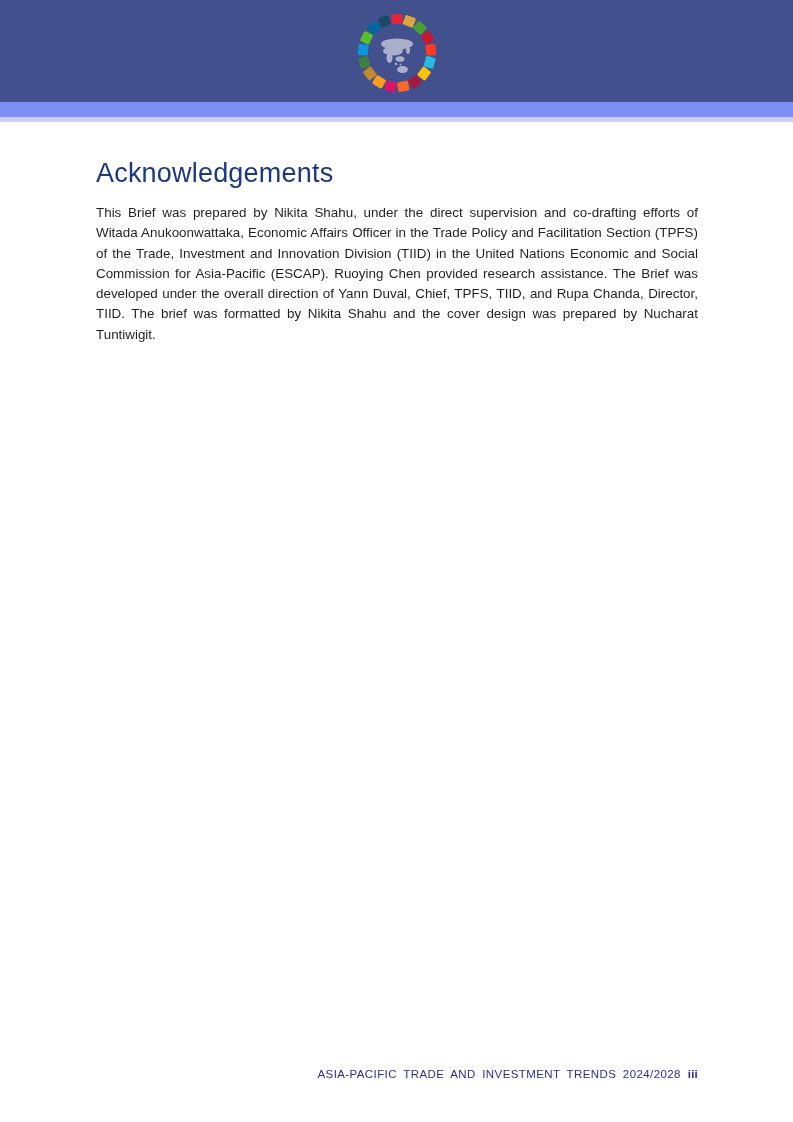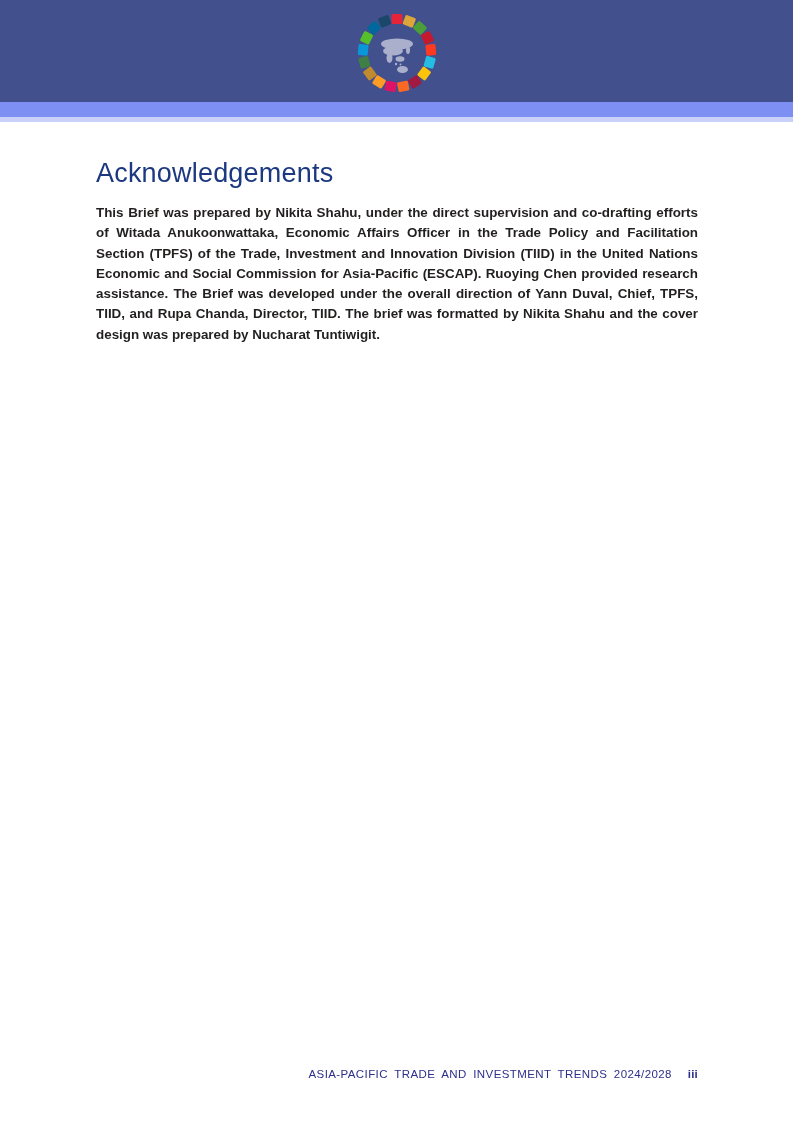"This Brief was prepared by" p.ack-paragraph { font-weight: bold -> none }
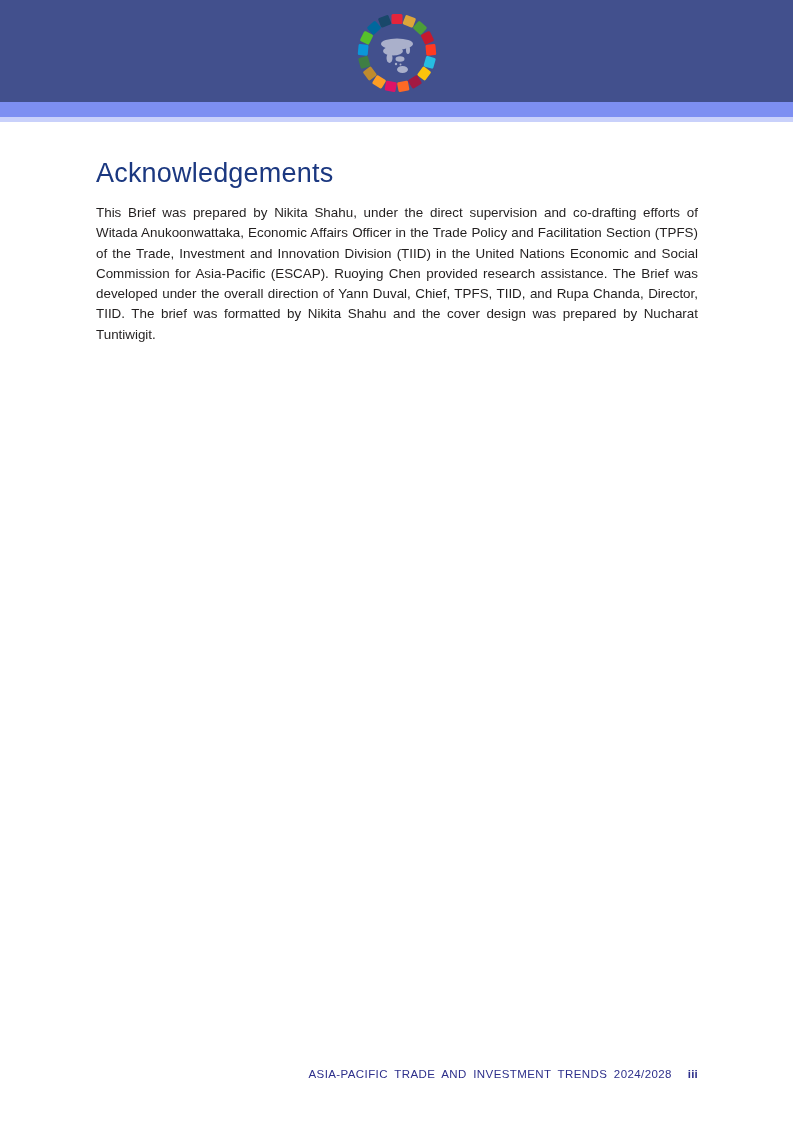"iii" .footer .page-num { margin-left: 16px -> 7px }
